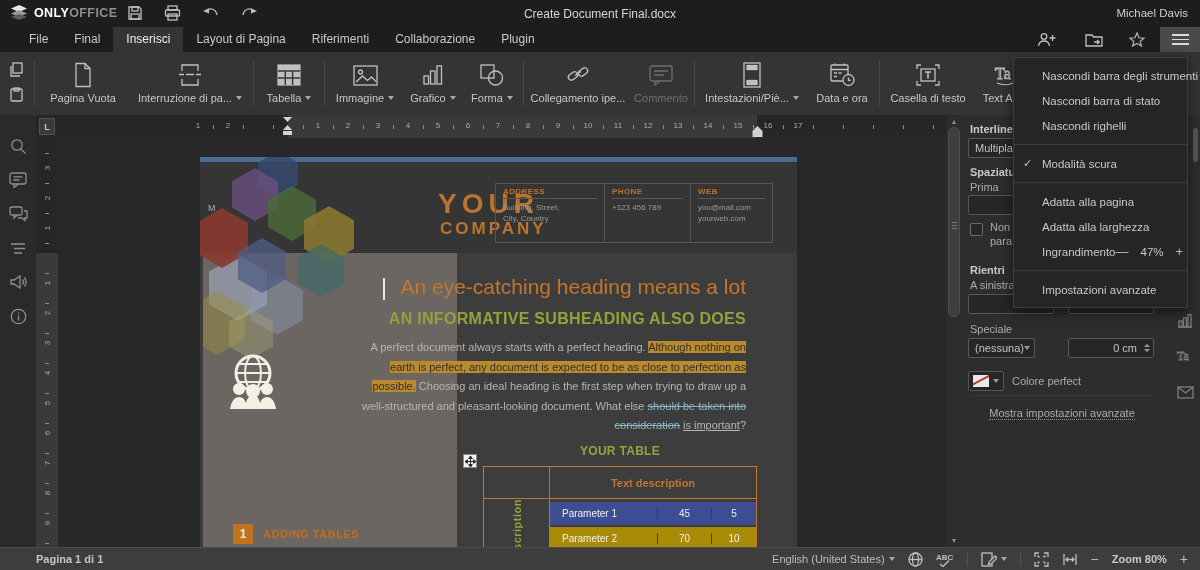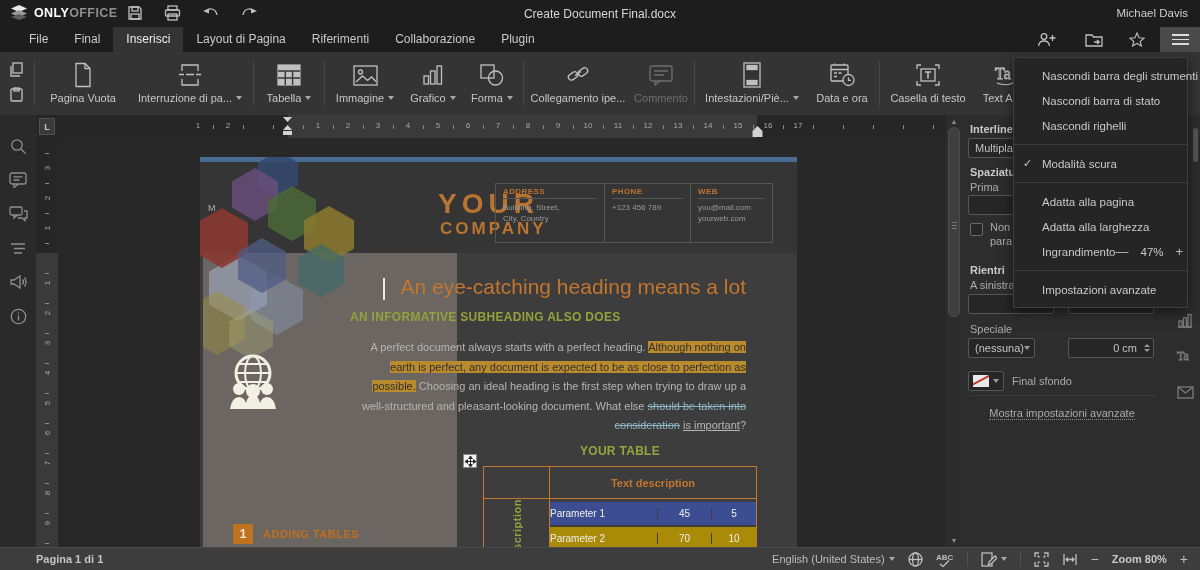"AN INFORMATIVE SUBHEADING ALSO DOES" .doc-subheading { font-size: 12px -> 16px; text-align: none -> right }
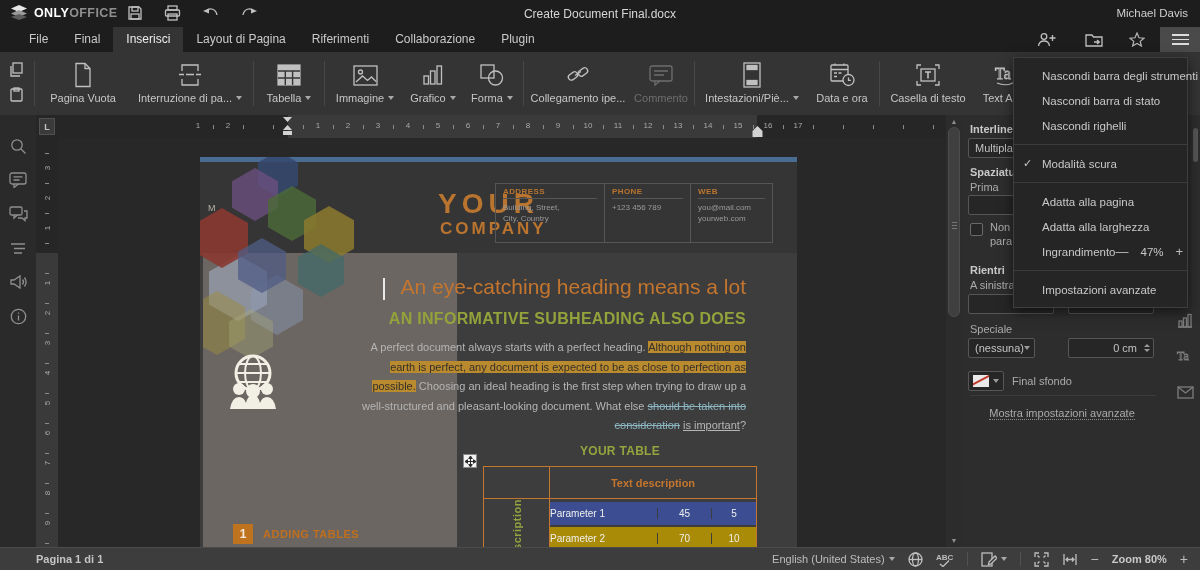"Final sfondo" div.rp-sub { text: Final sfondo -> Colore perfect }
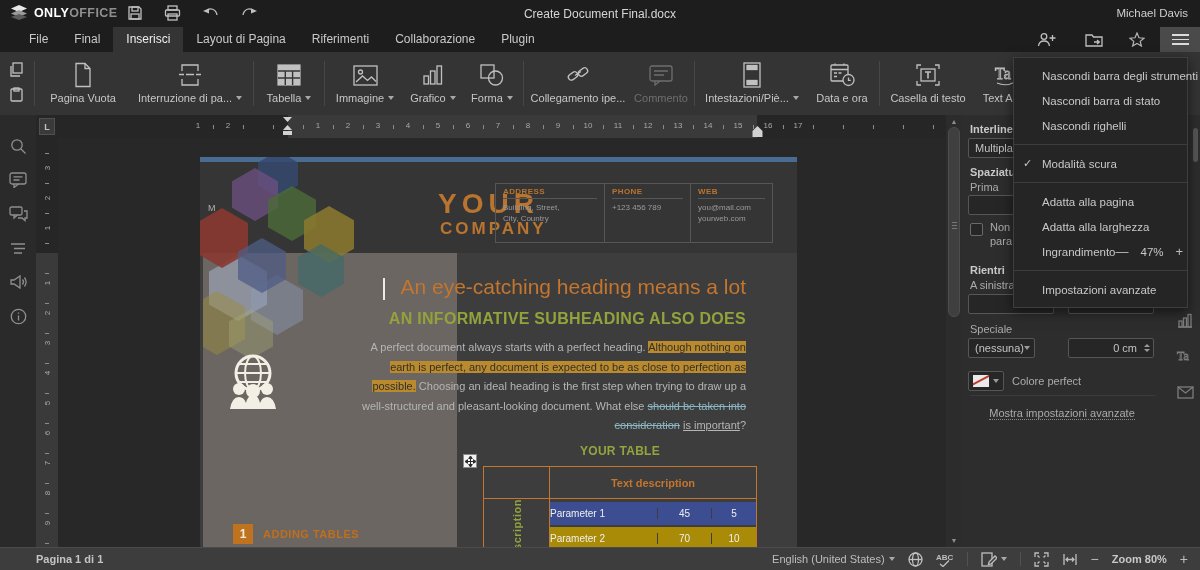"Parameter 1" .t-name { padding-left: 0 -> 12px }
